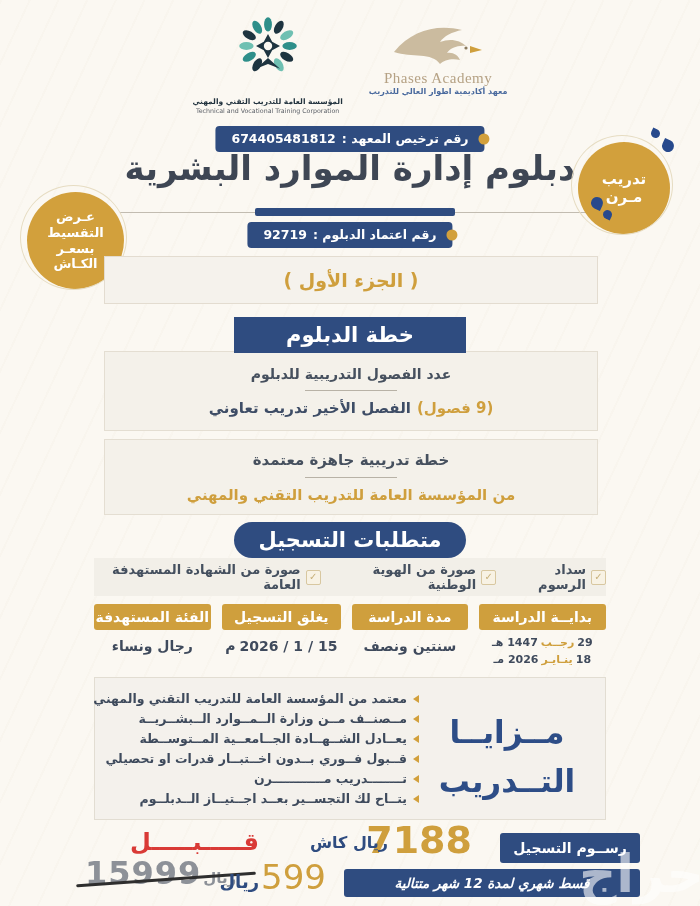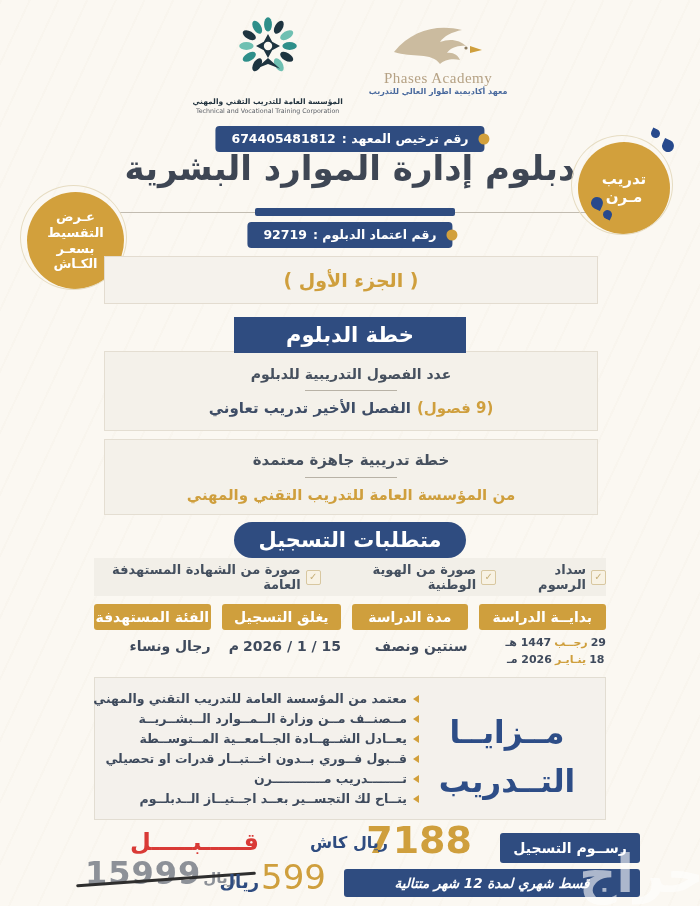"الفئة المستهدفة" .col { align-items: flex-start -> center }
